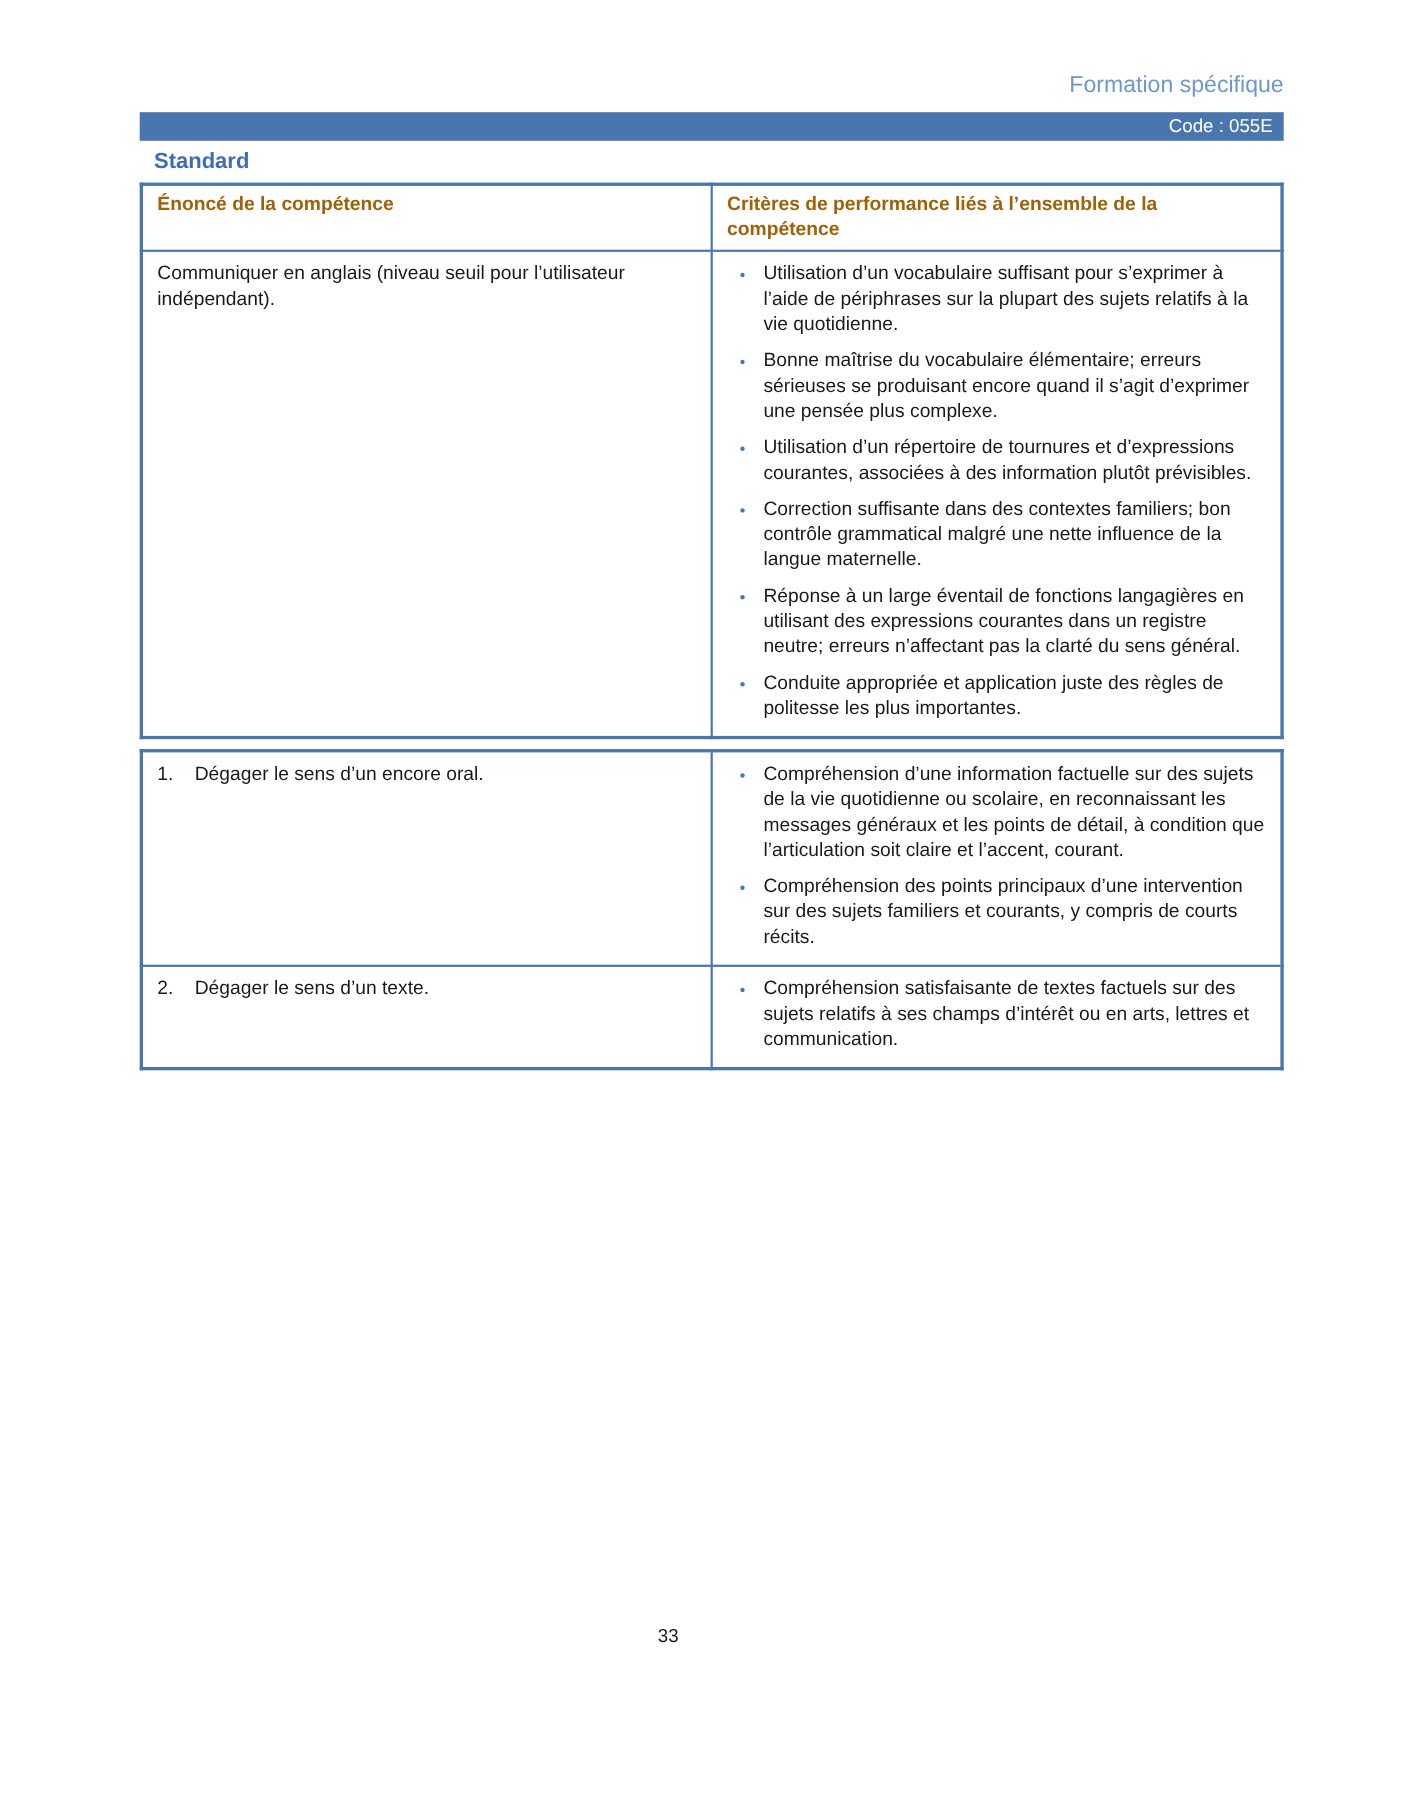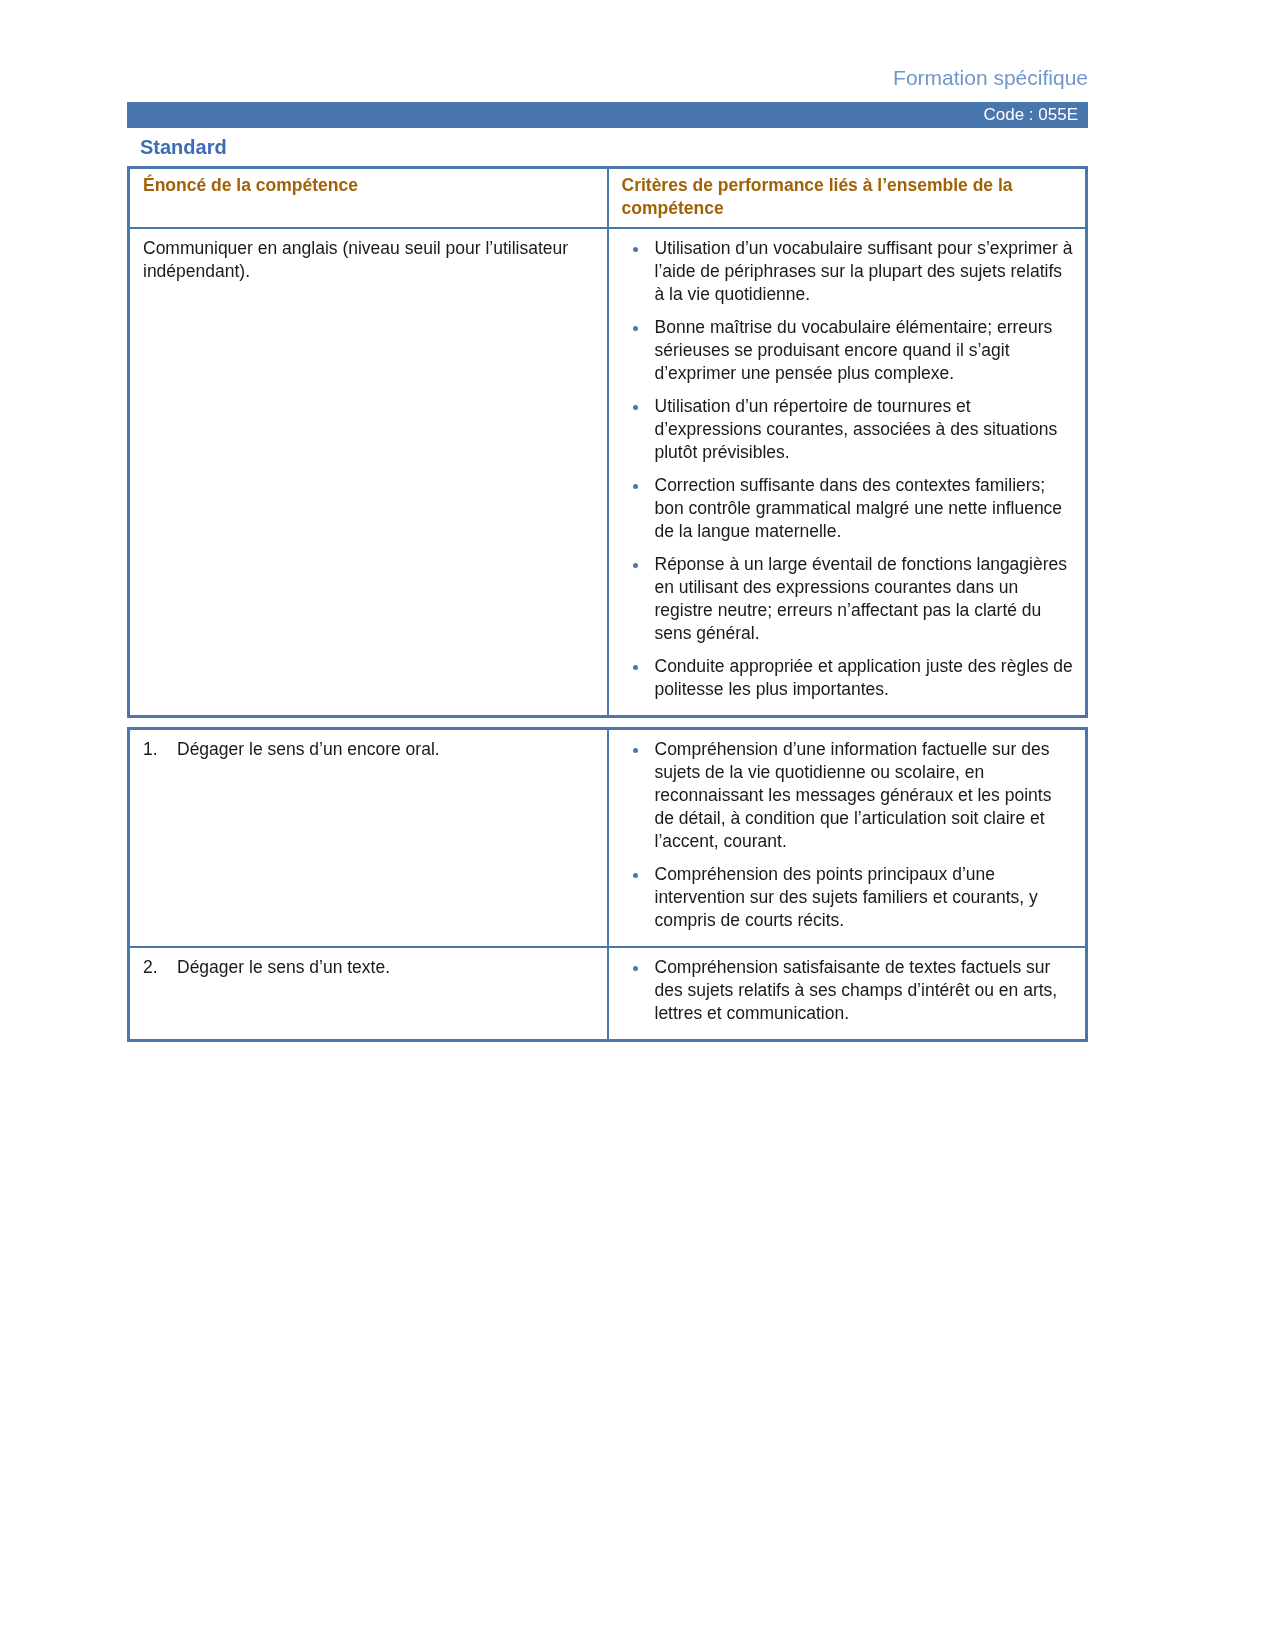"Formation spécifique" .content { width: 961px -> 1040px }
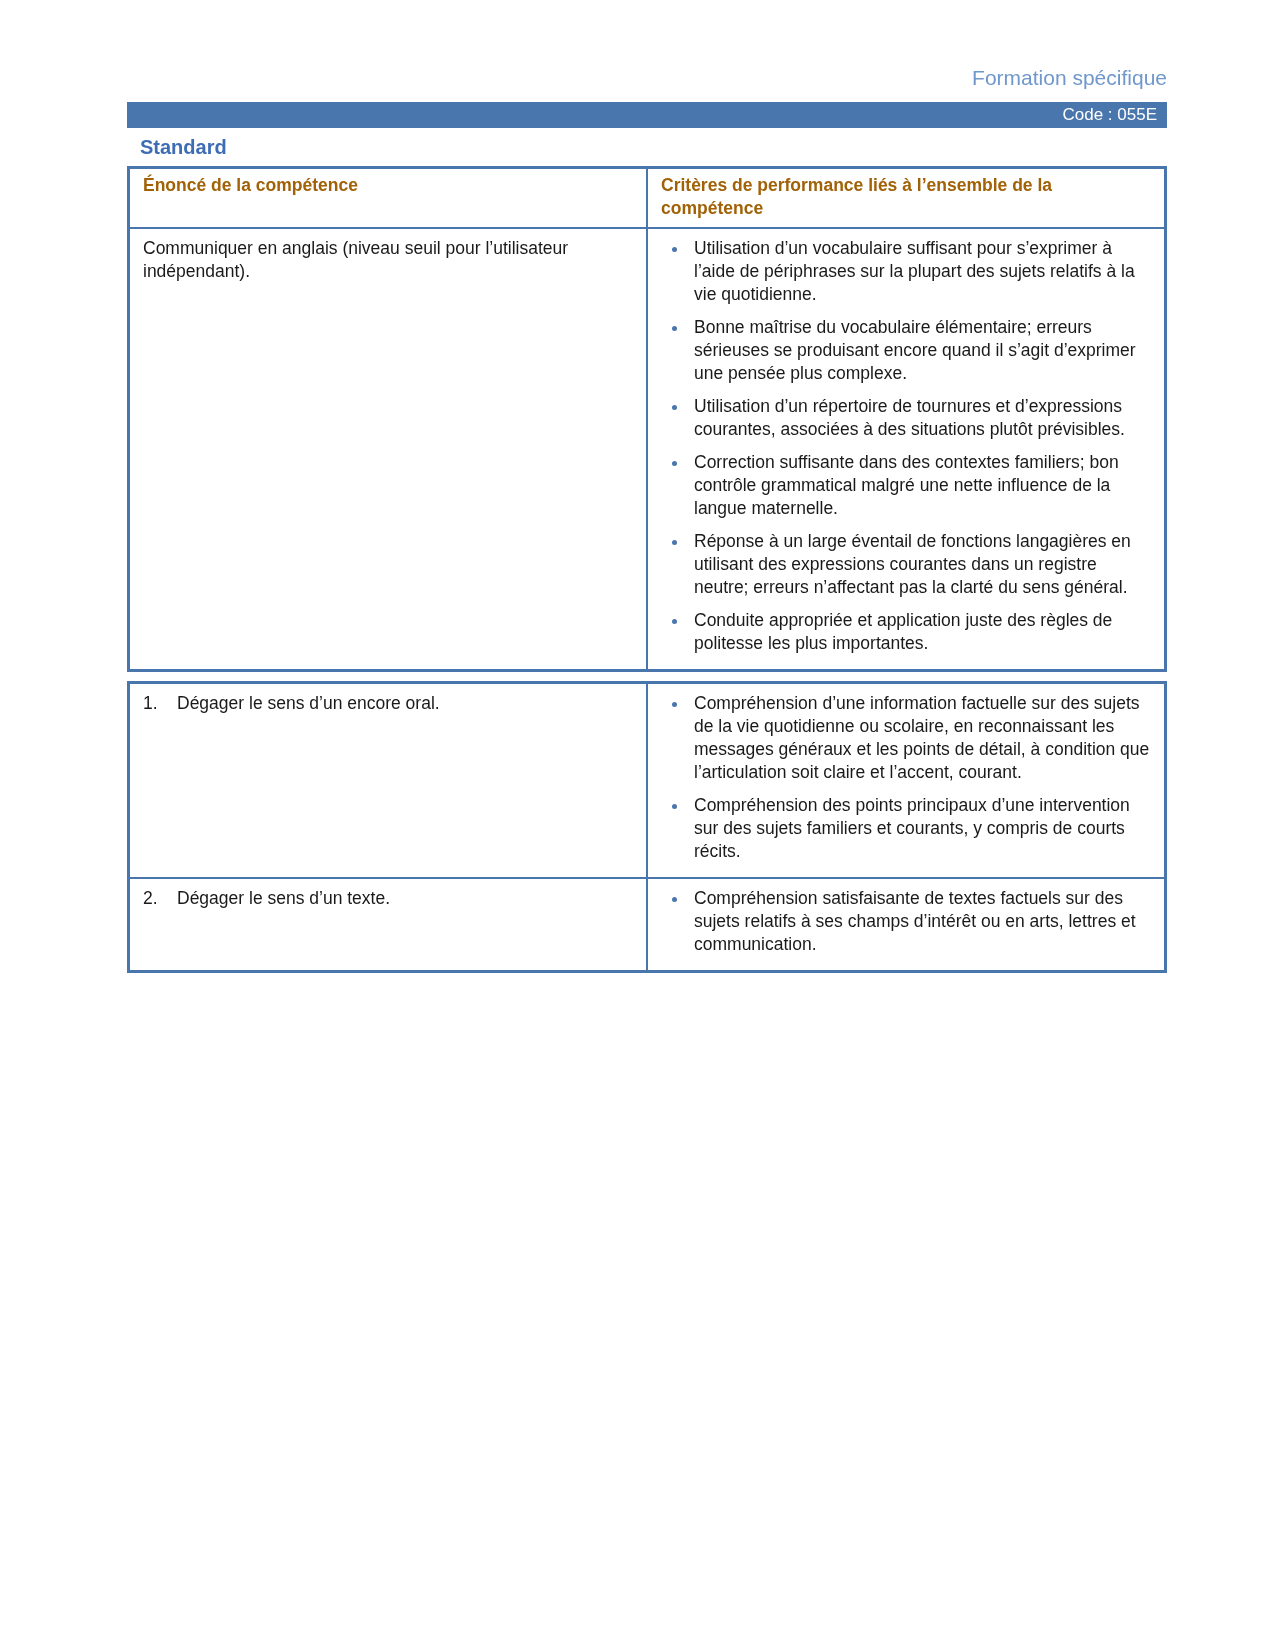"Utilisation d’un répertoire de tournures" li { text: situations -> information }
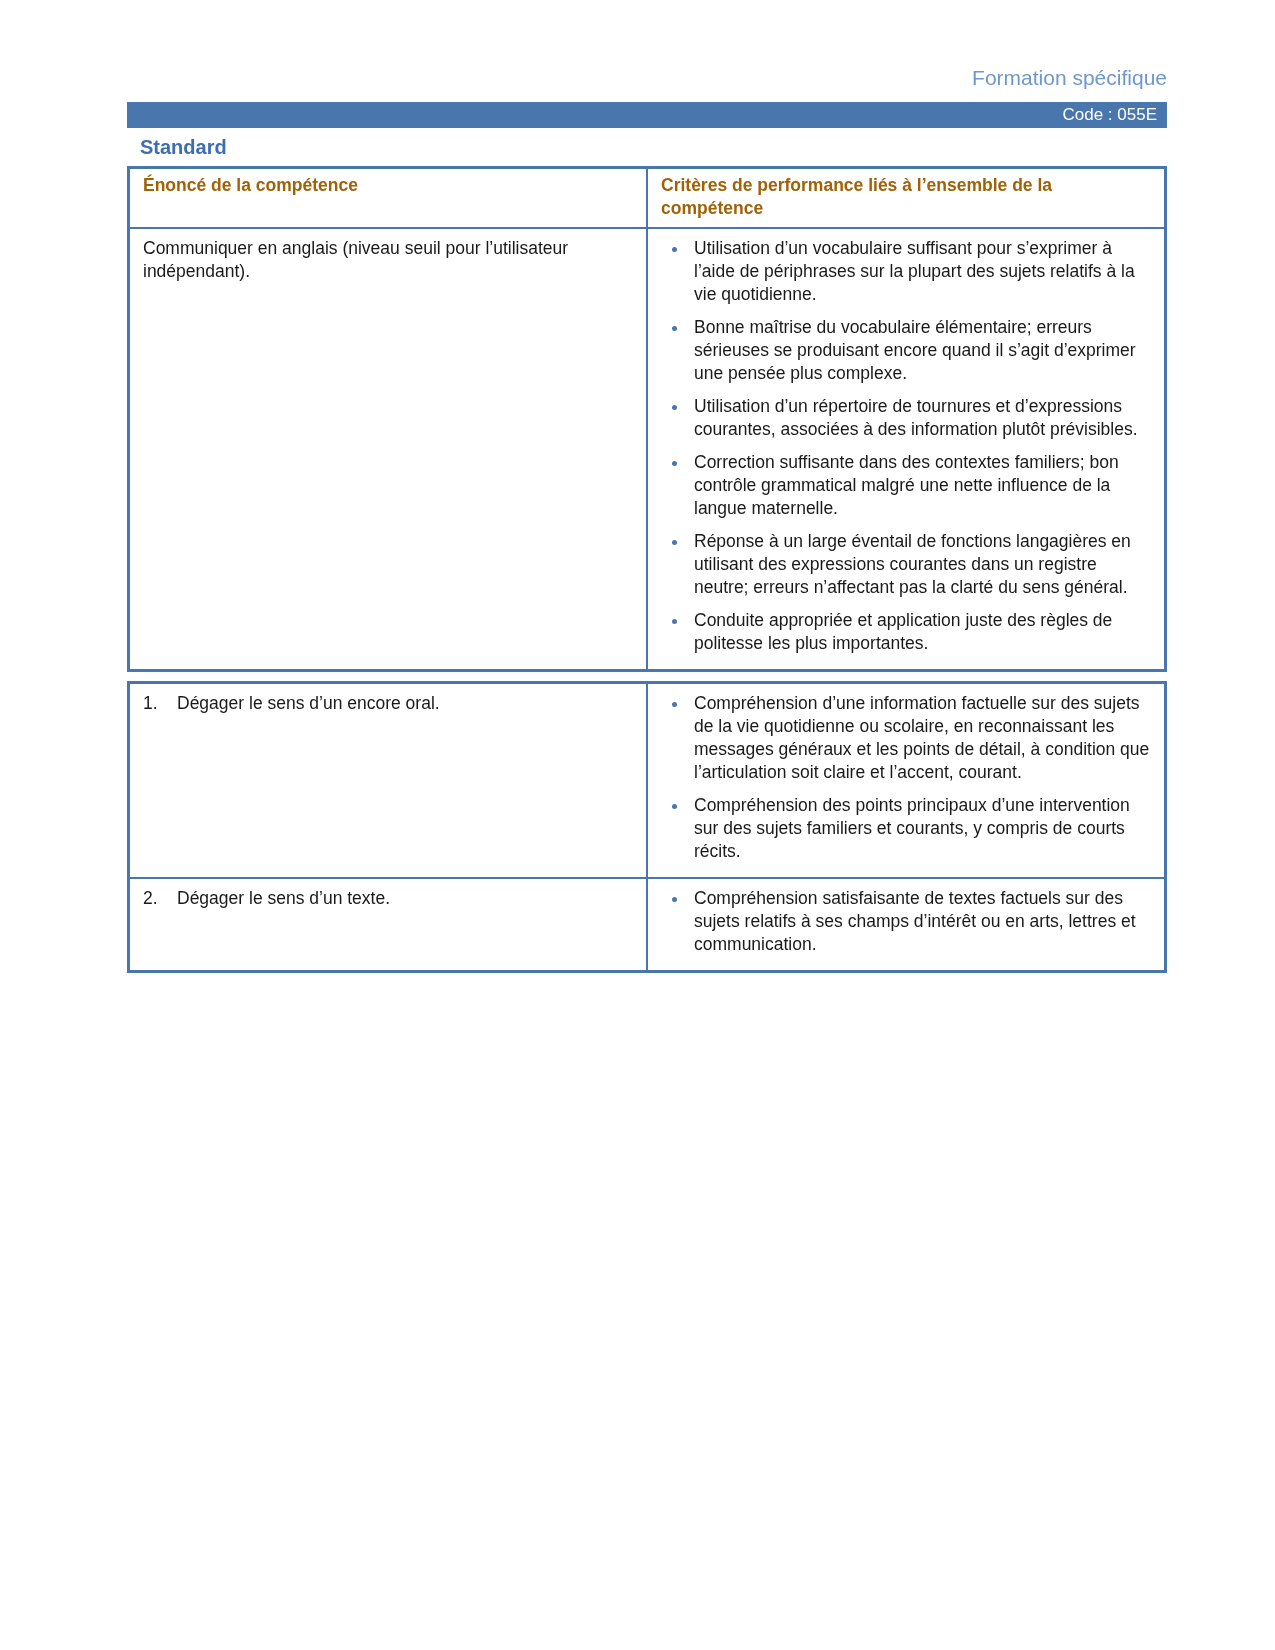"33" div.page-footer { html: none -> <div>33</div> }
